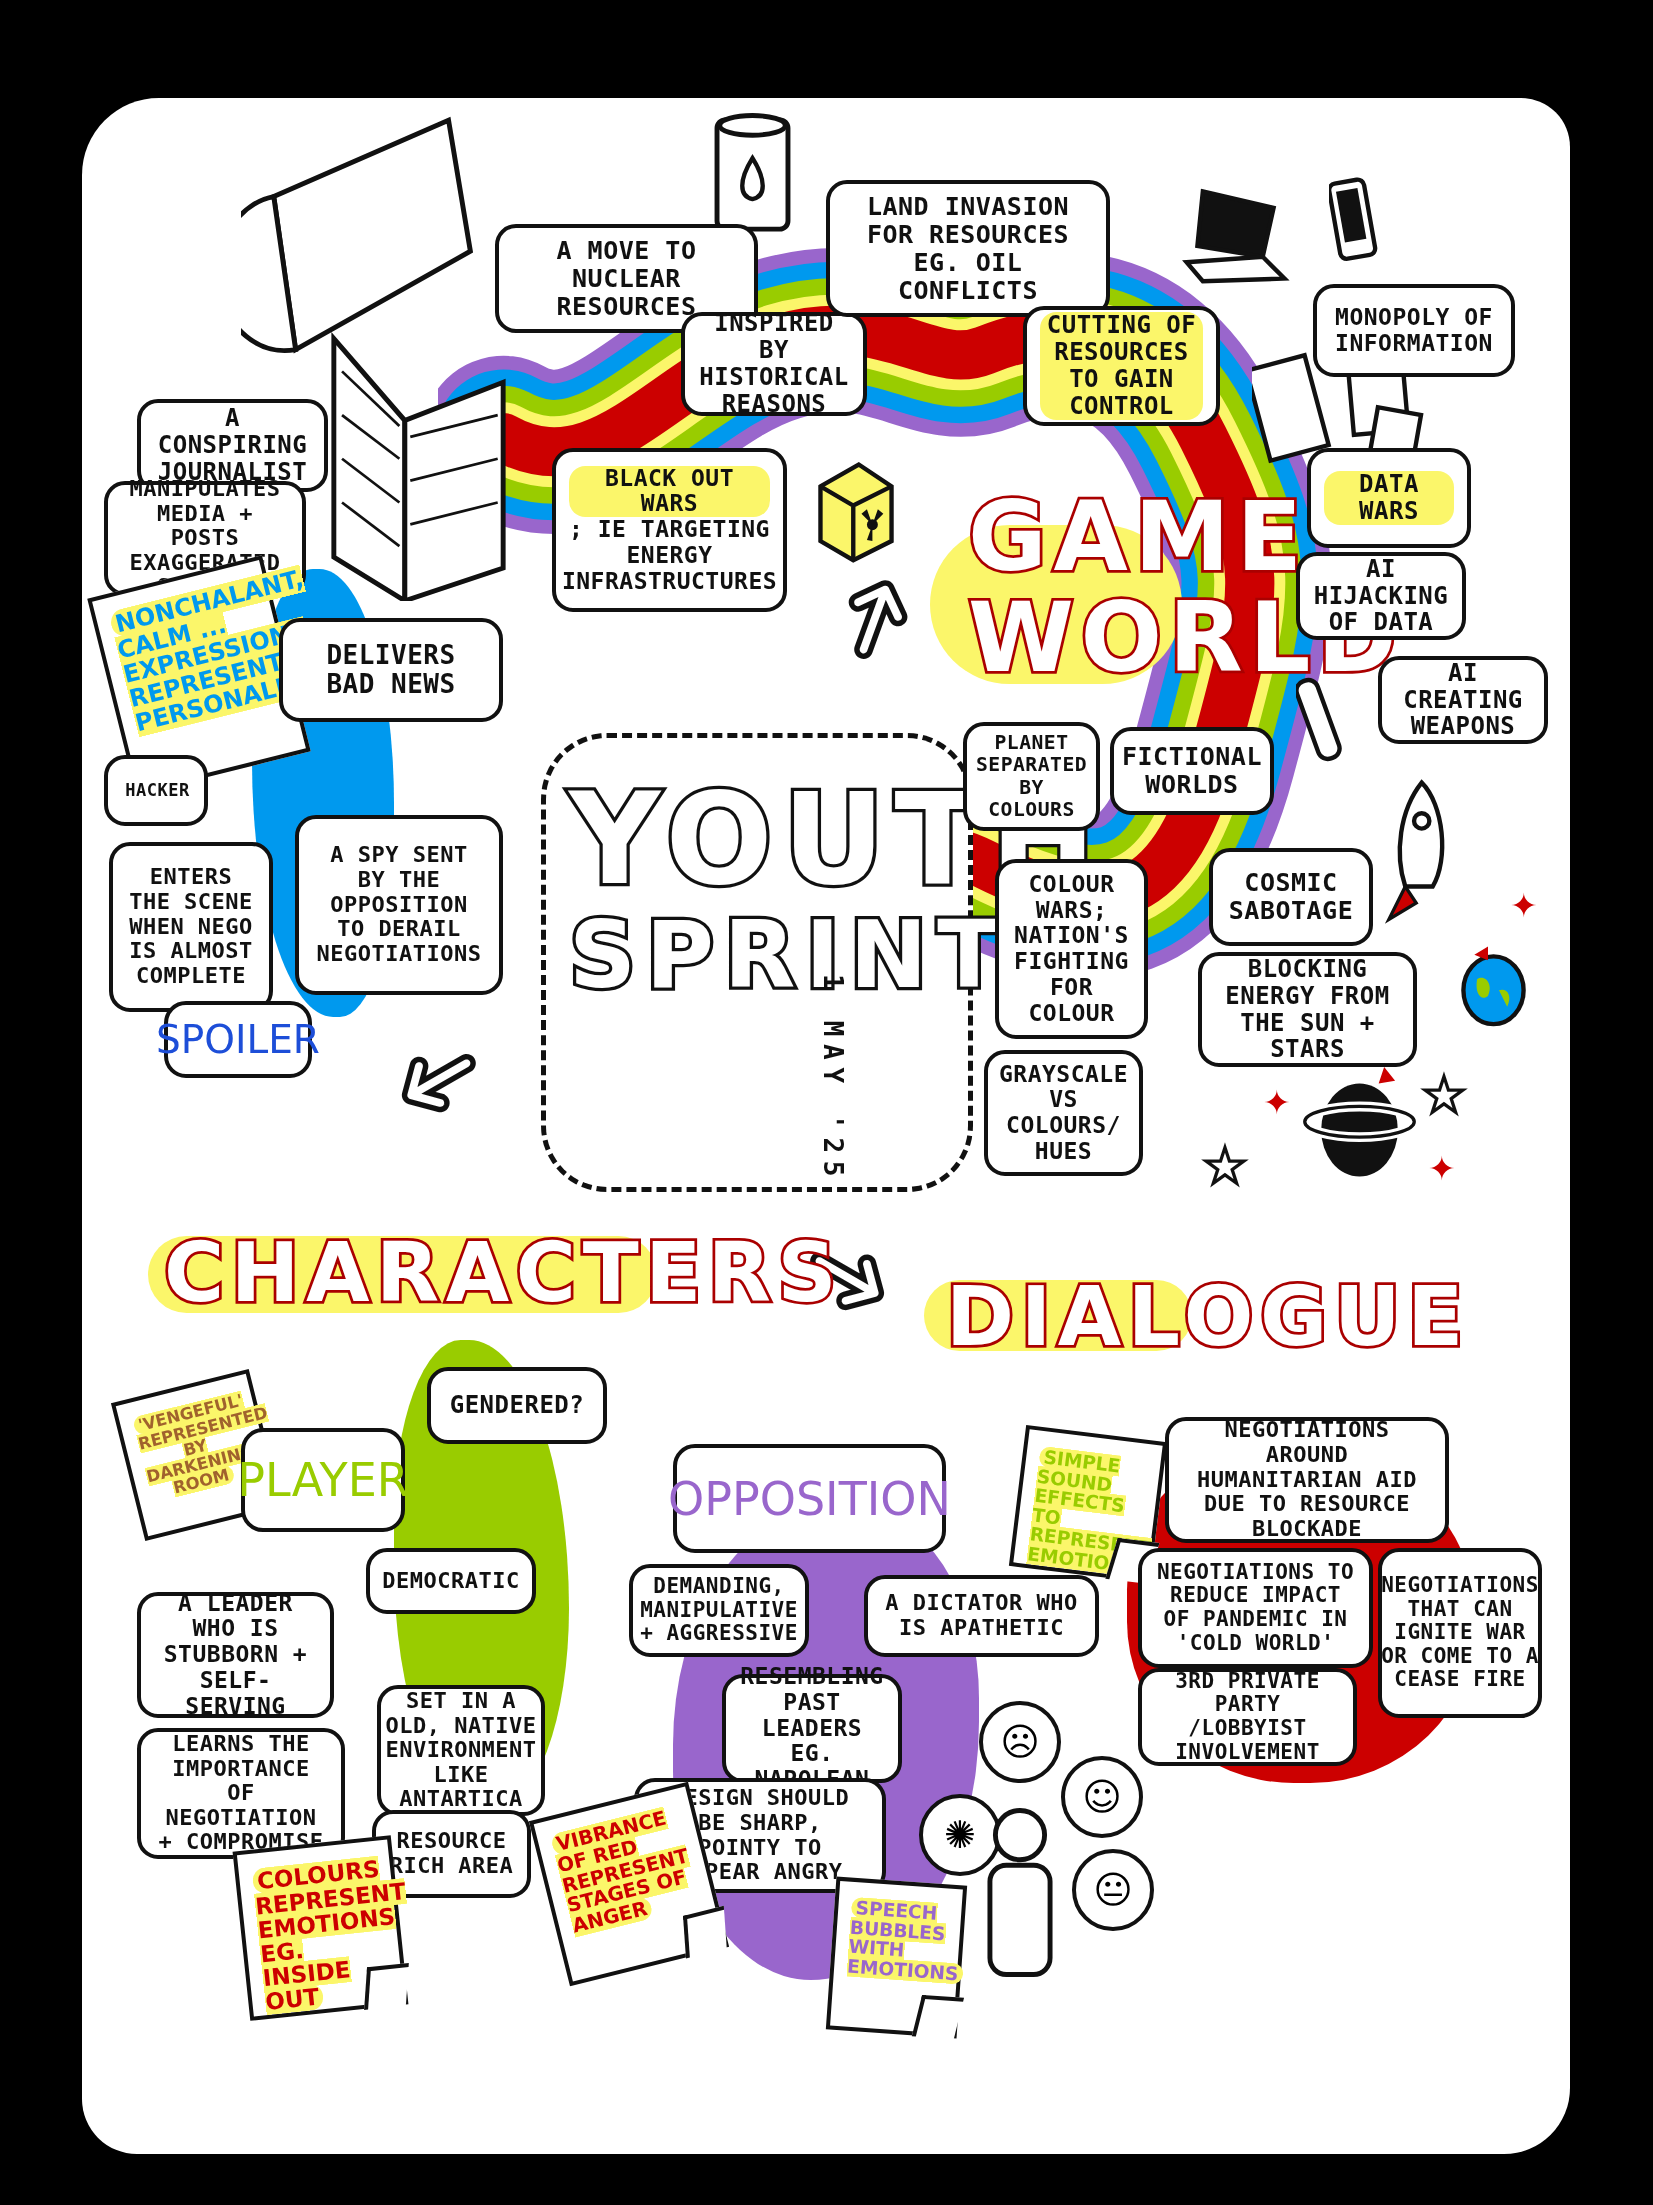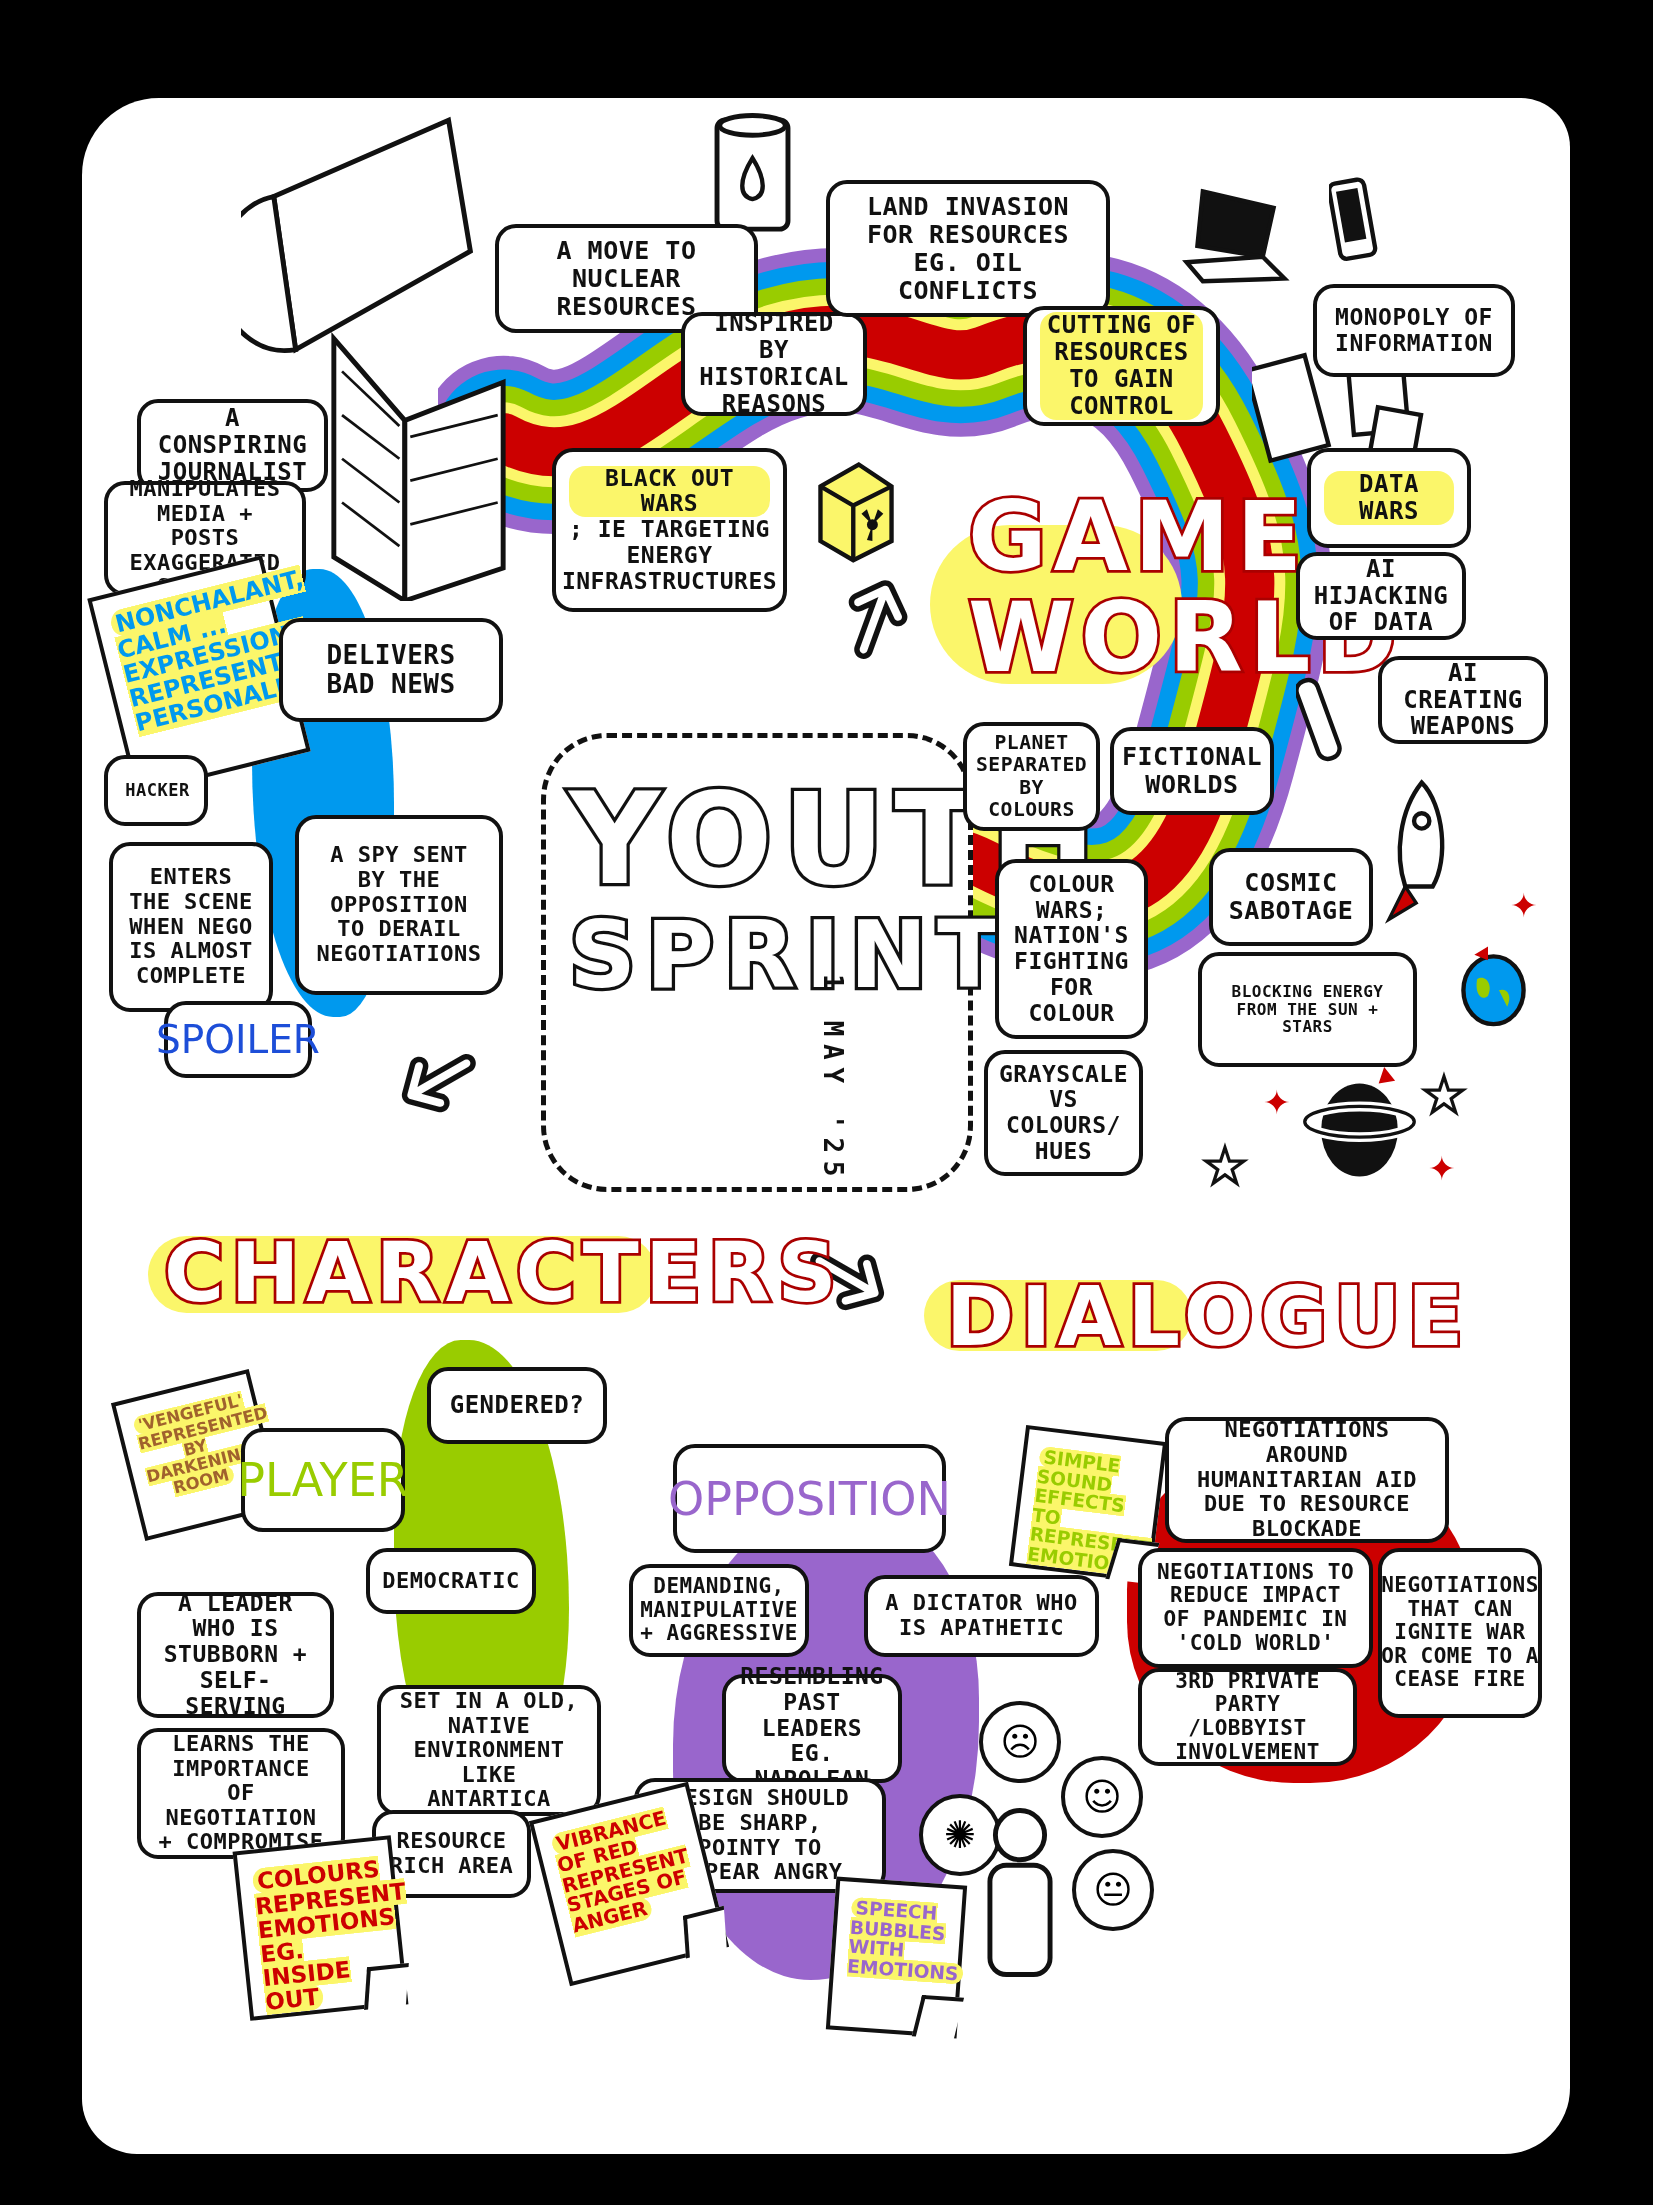"BLOCKING ENERGY FROM THE SUN" div.box { font-size: 16px -> 24px }
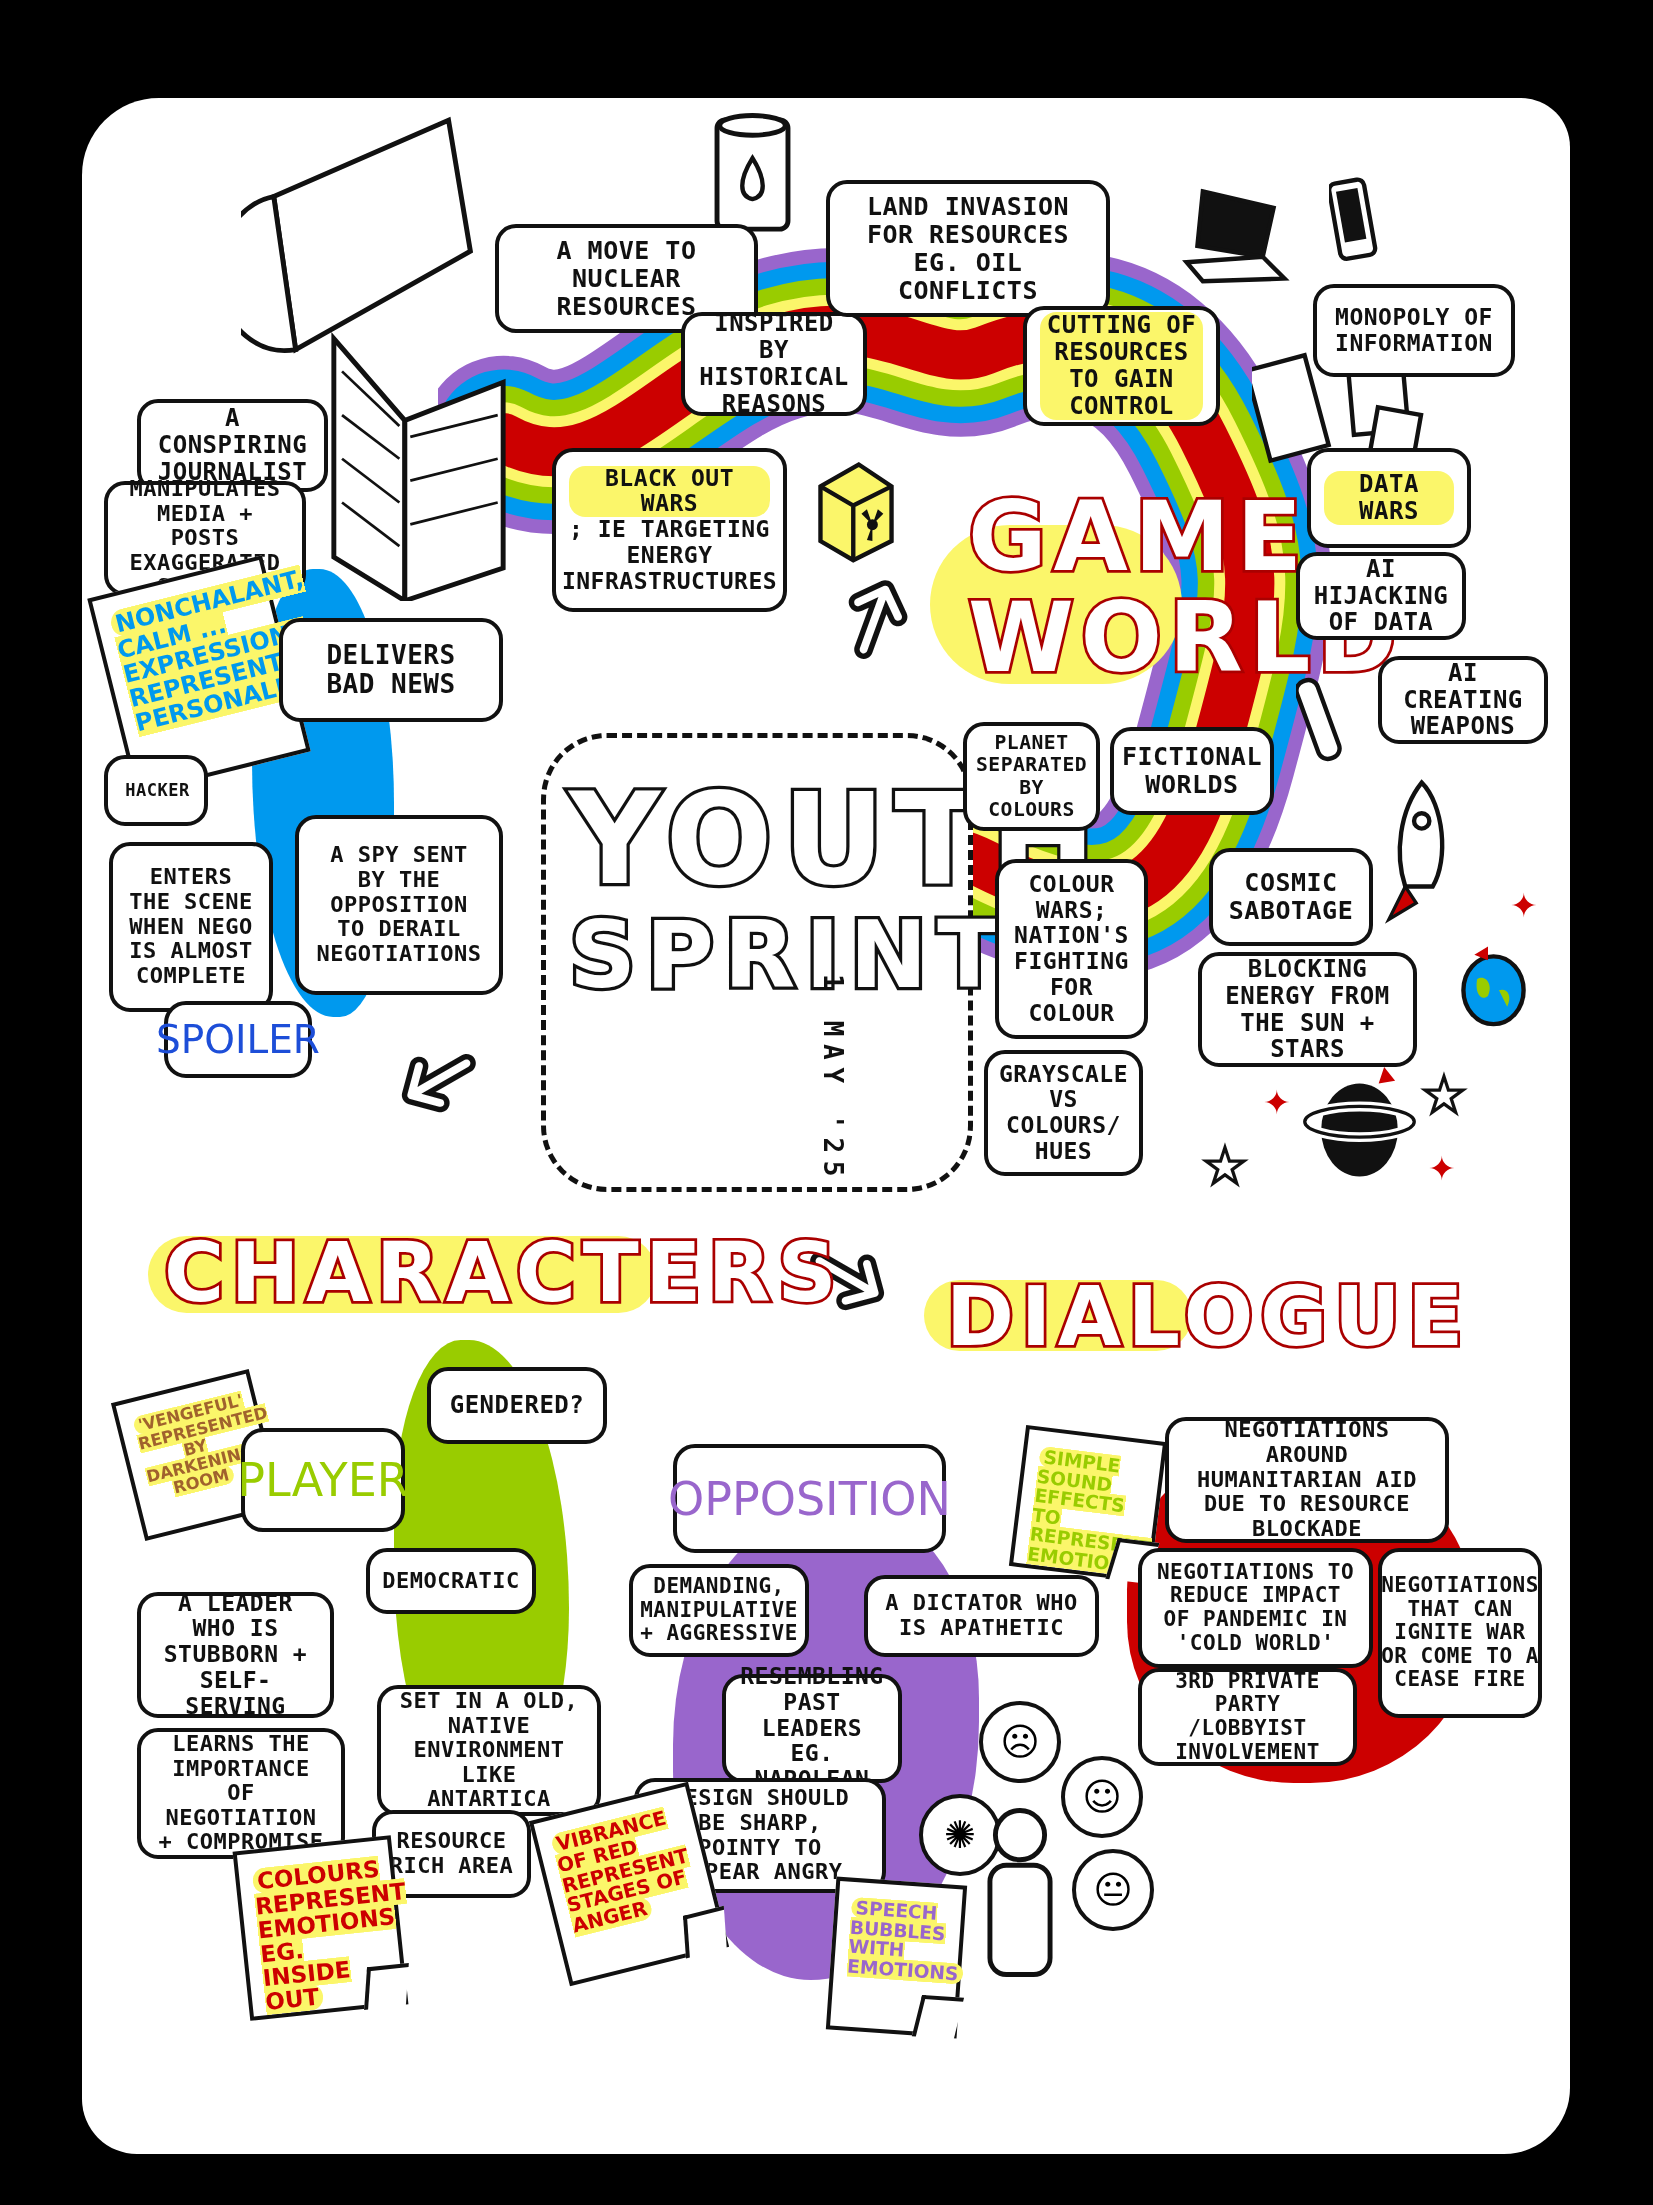"SET IN A OLD, NATIVE" div.box { width: 224px -> 168px }
